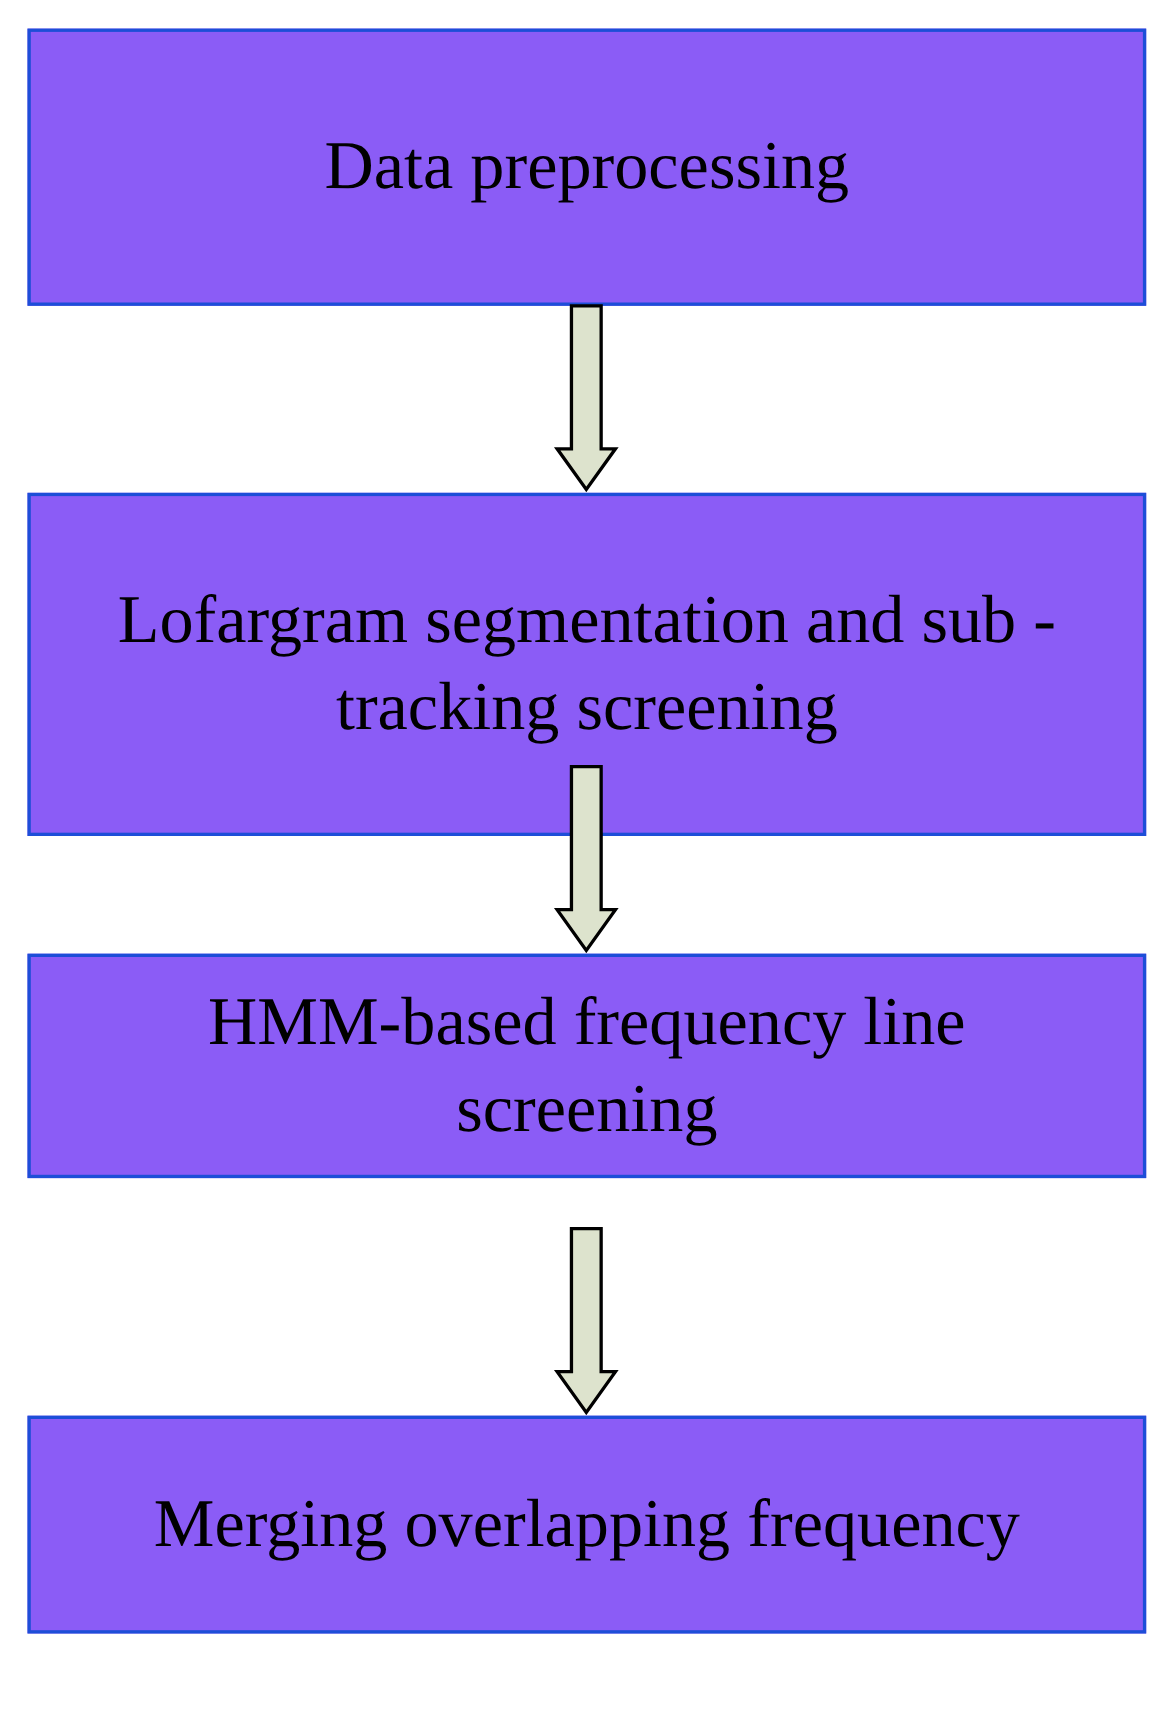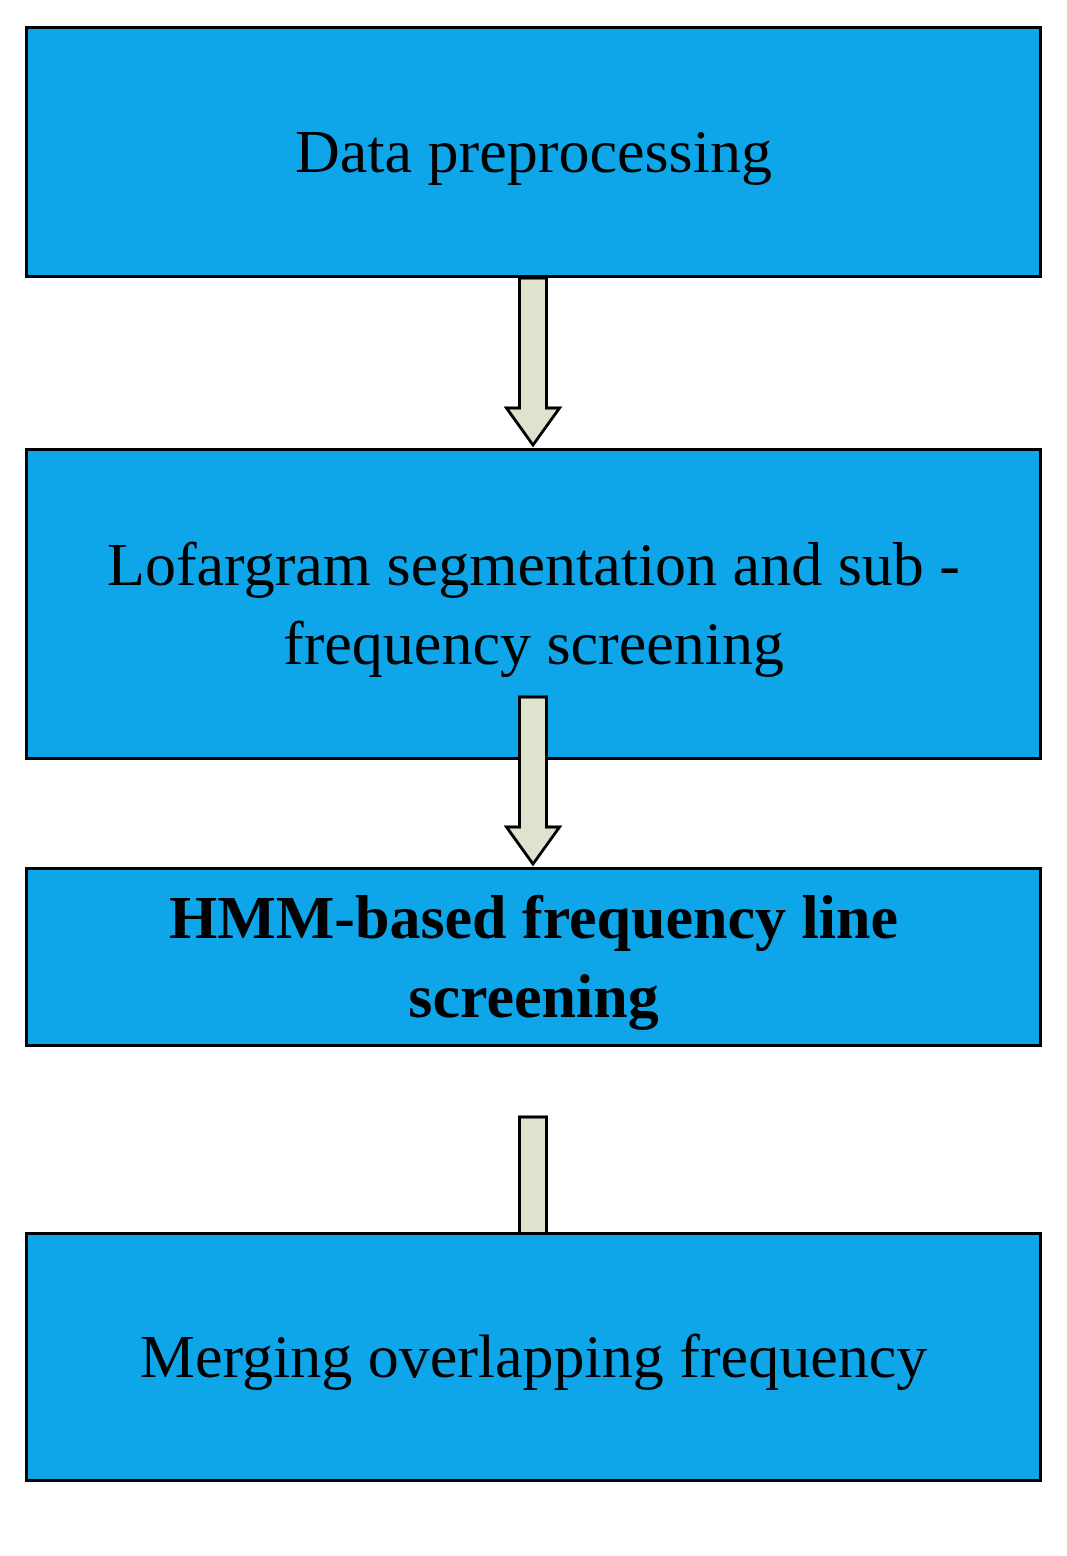"Data preprocessing" .flow-box { background: #0ea5e9 -> #8b5cf6; border: 3px solid #000000 -> 3px solid #1d4ed8 }
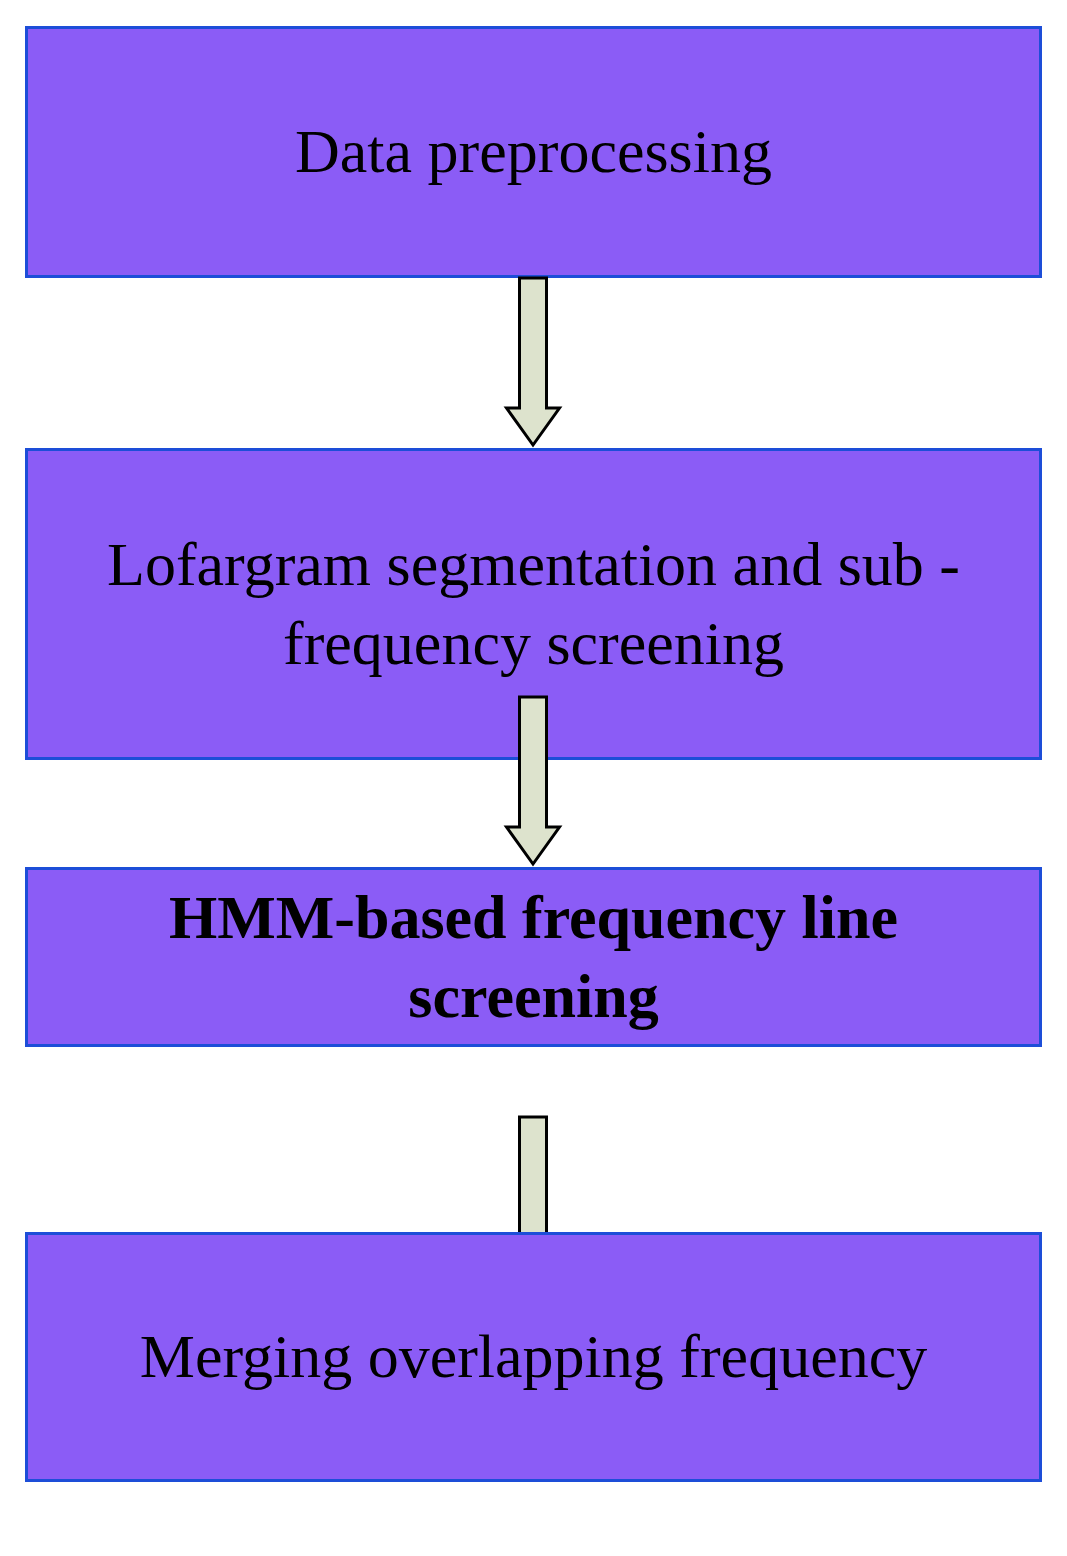"frequency screening" span.line { text: frequency -> tracking }
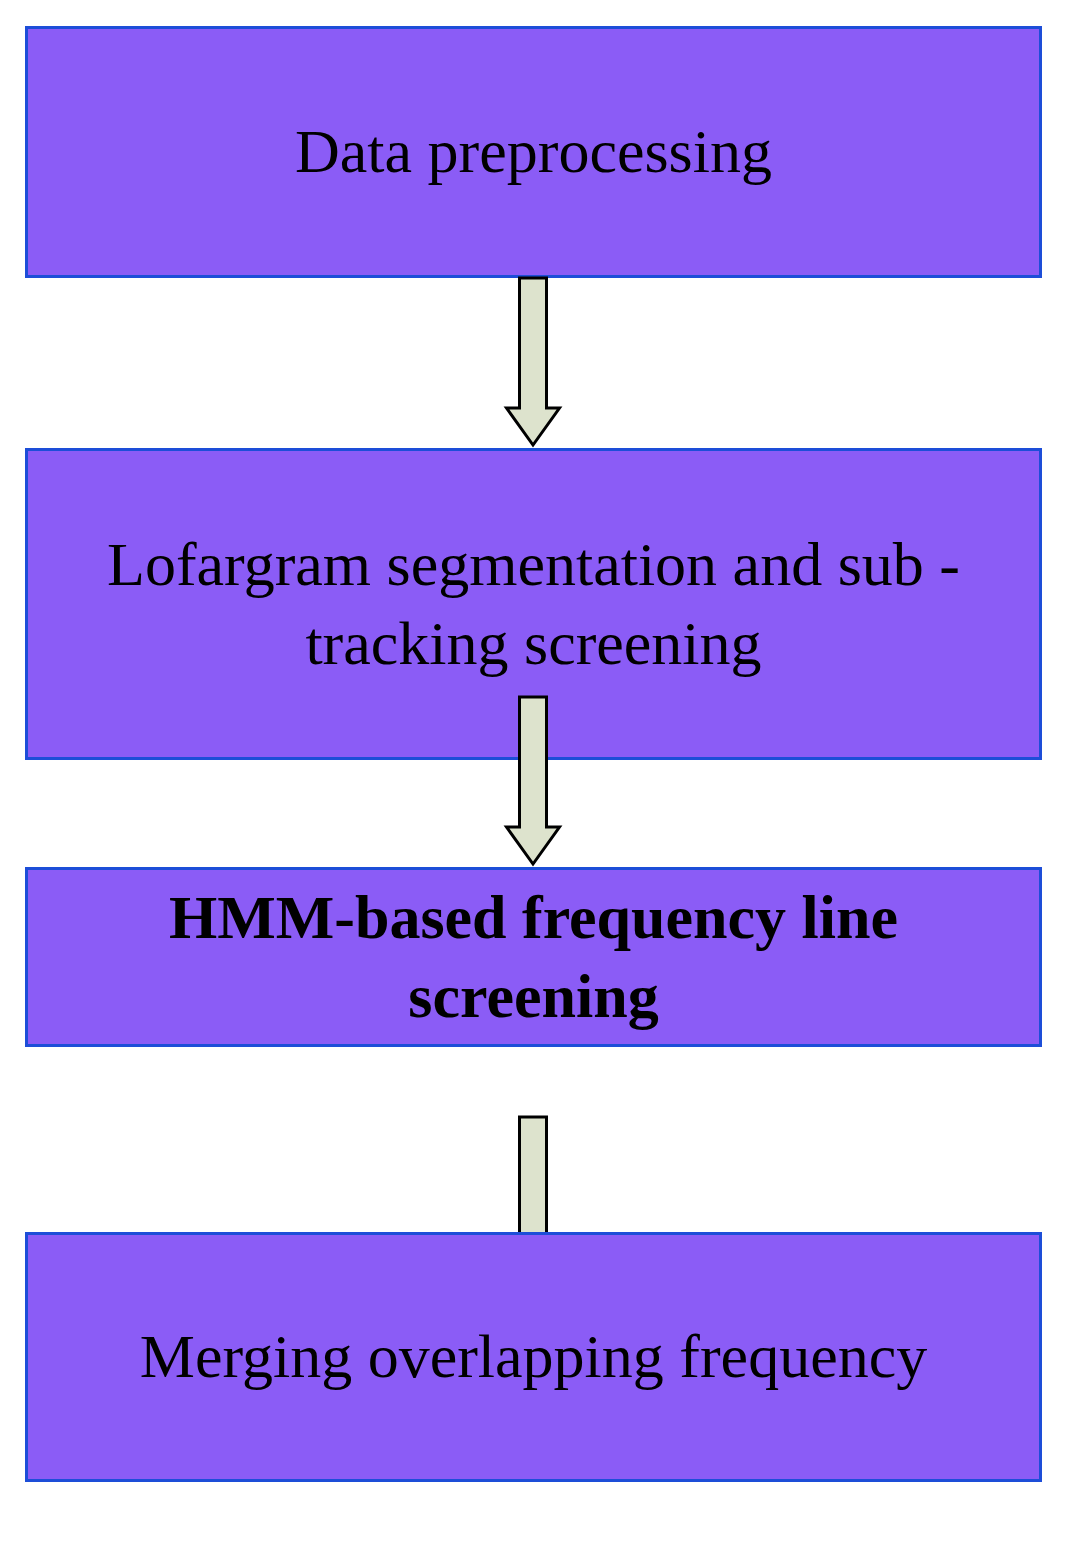"HMM-based frequency line" #box-3 { font-weight: bold -> none; height: 180px -> 204px }
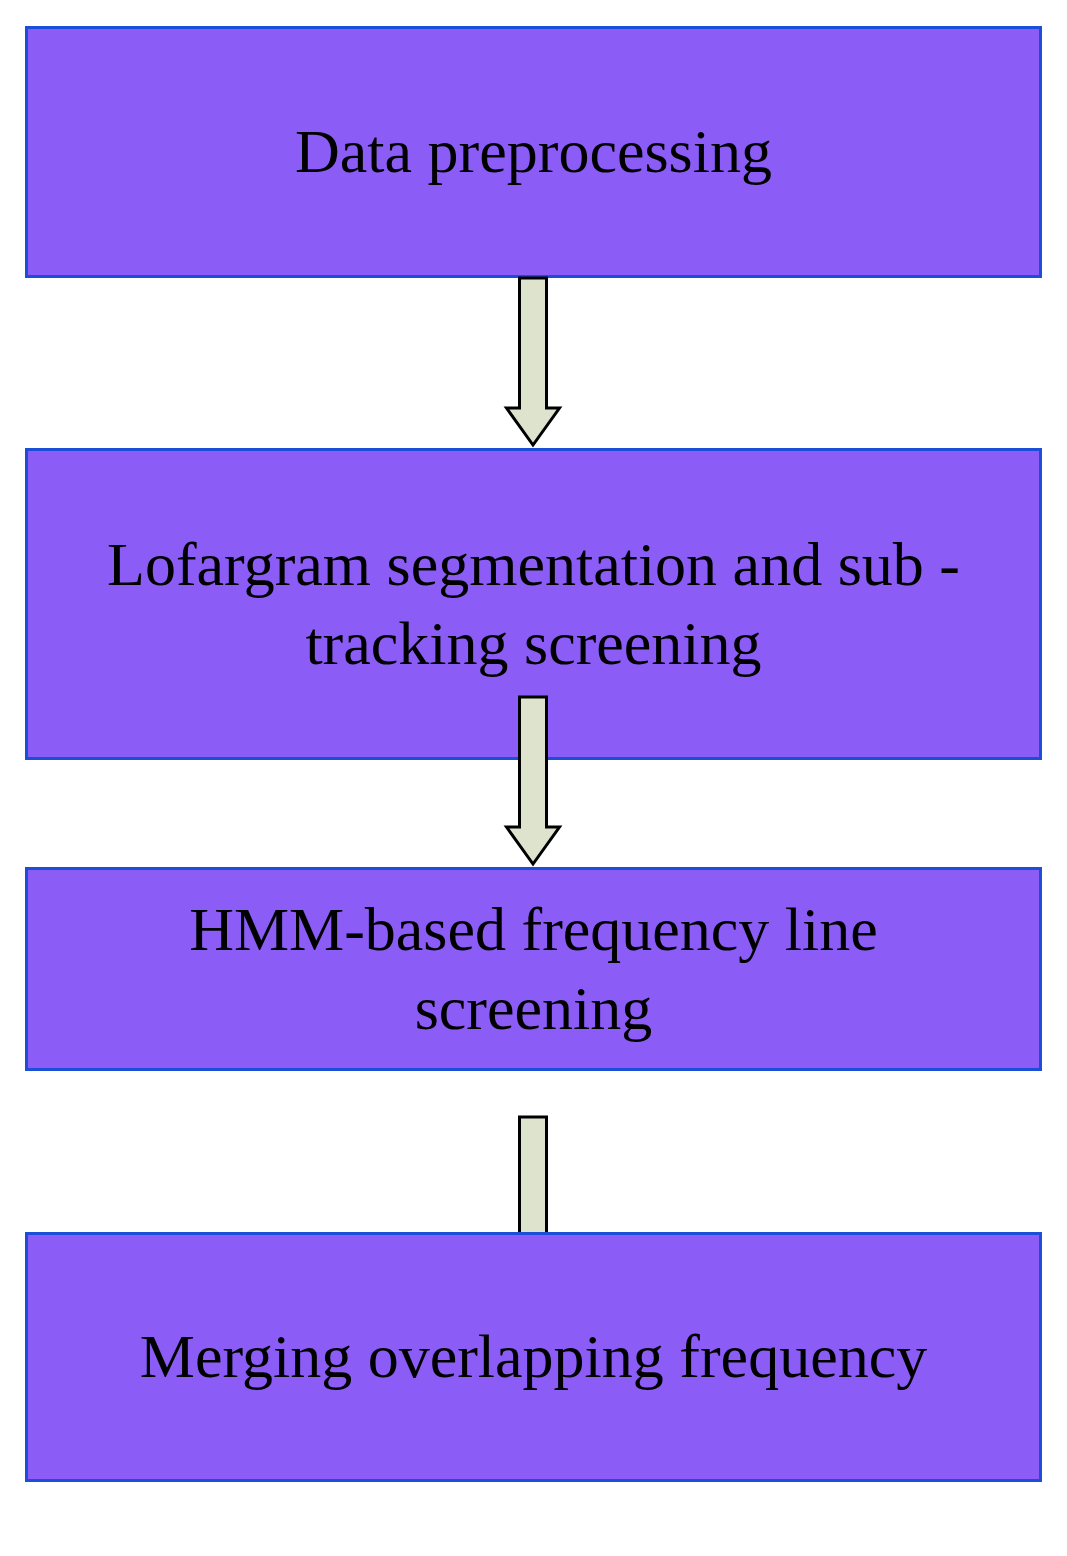"Merging overlapping frequency" #box-4 { height: 250px -> 198px; top: 1232px -> 1287px }
